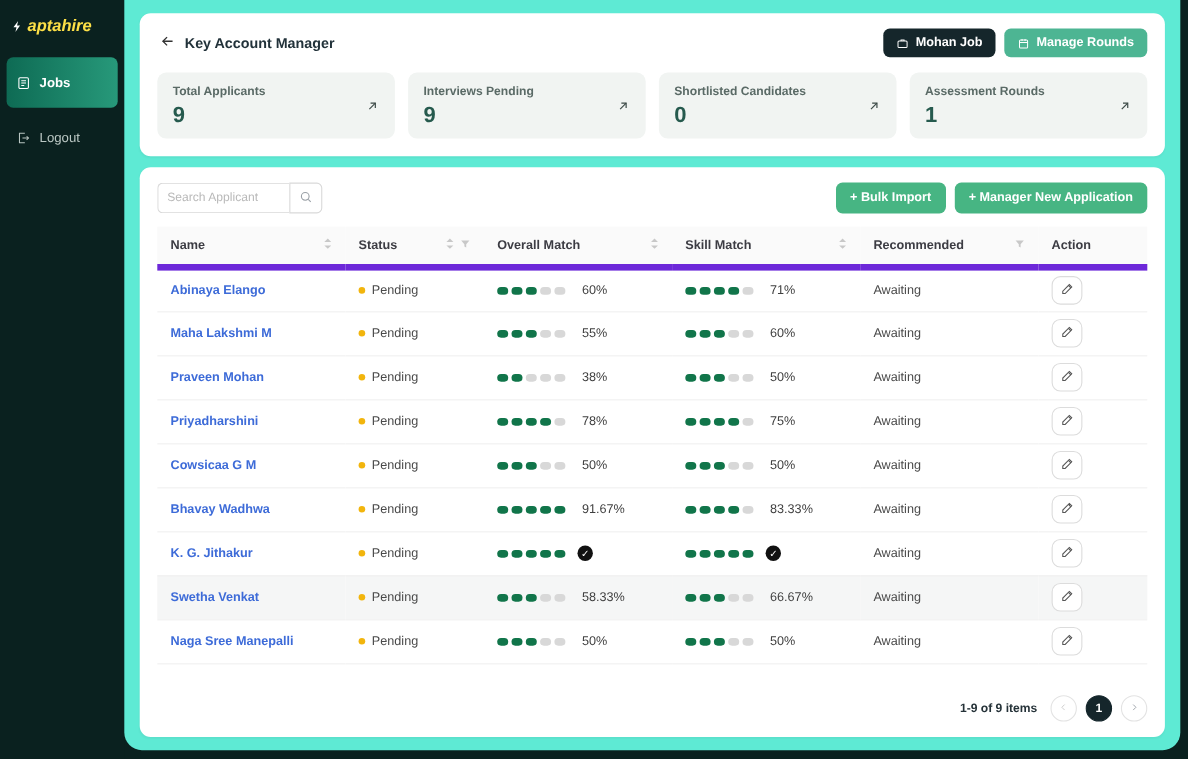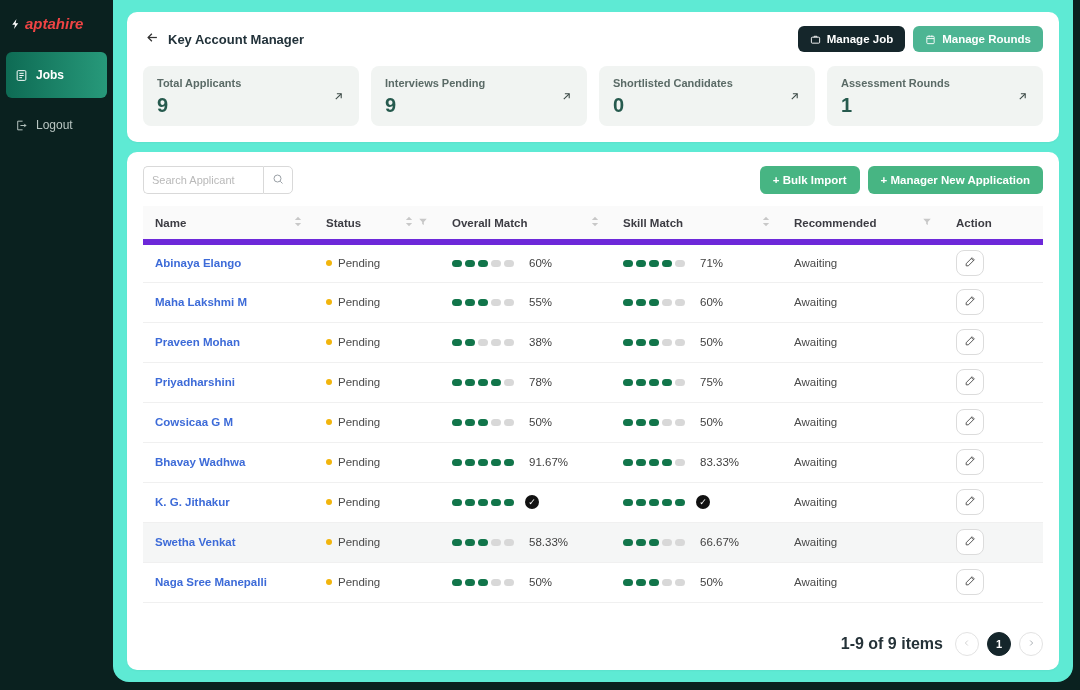"aptahire" .logo { color: #ef4444 -> #fde047 }
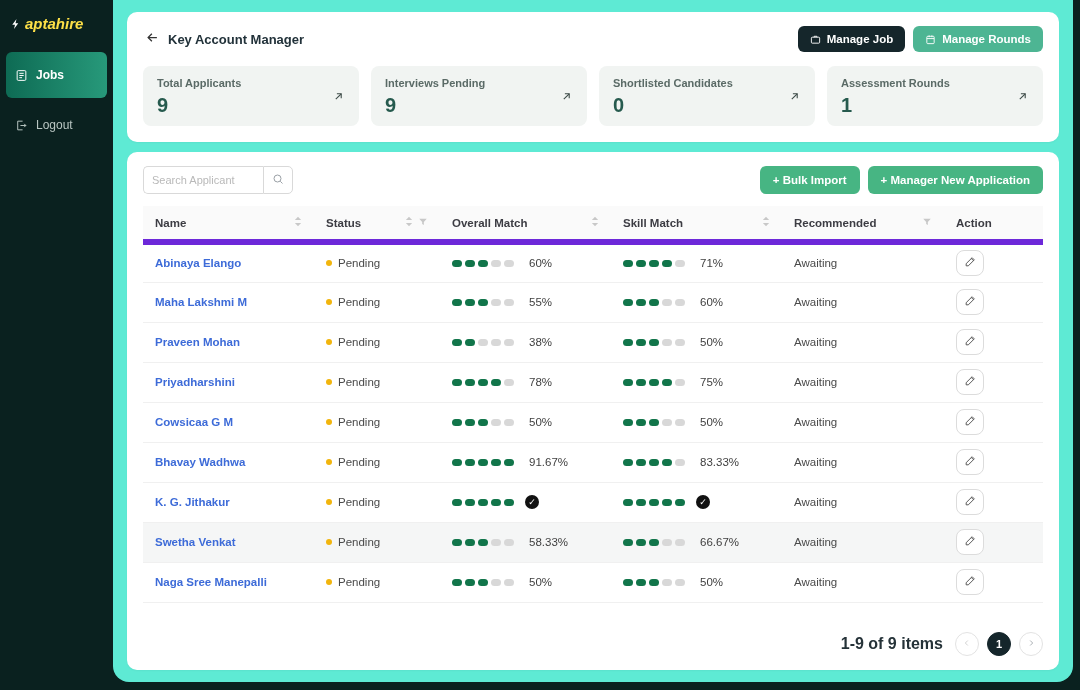"Manage Job" span { text: Manage -> Mohan }
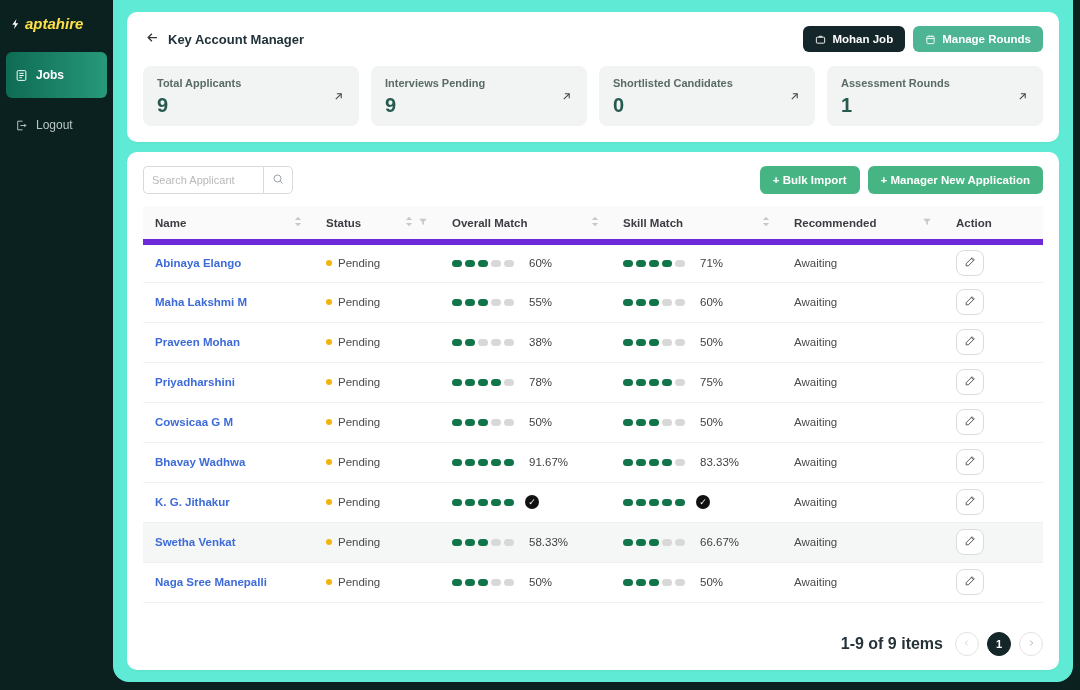"1-9 of 9 items" .pag-summary { font-size: 16px -> 11px }
